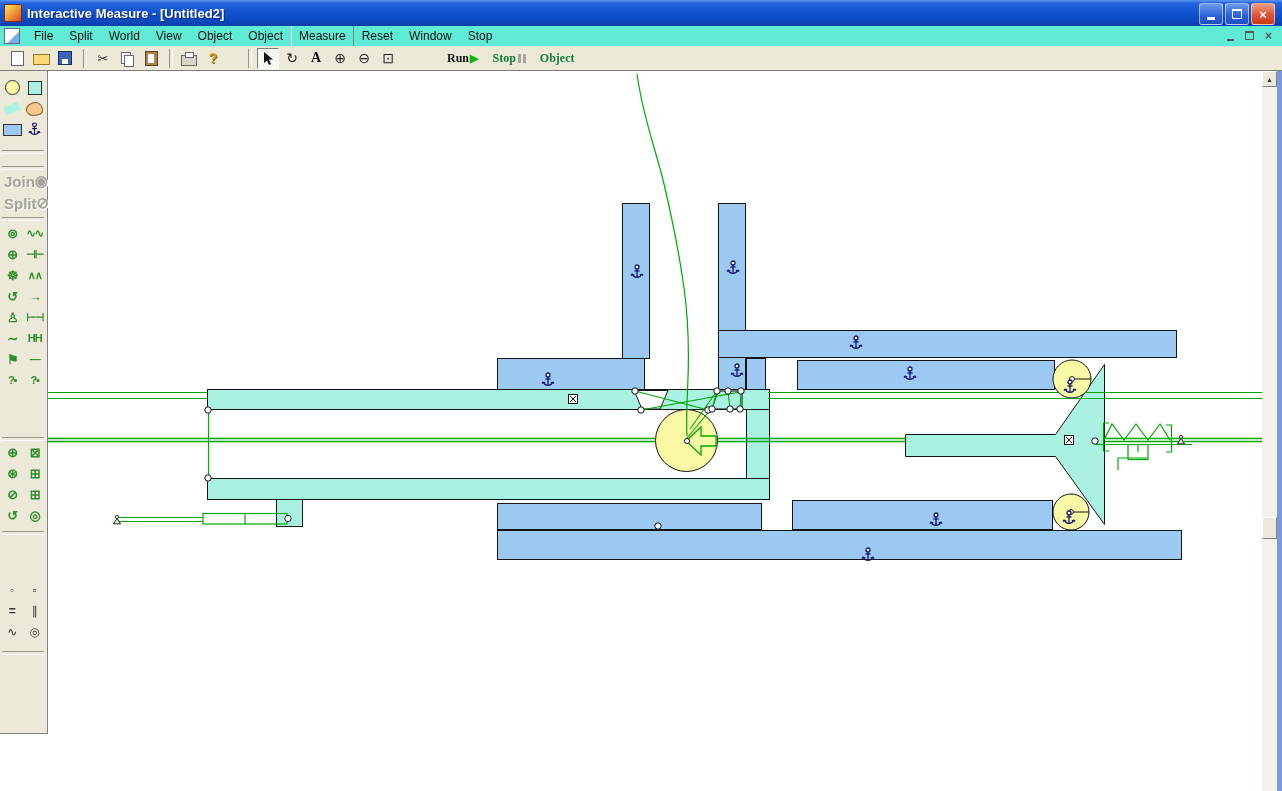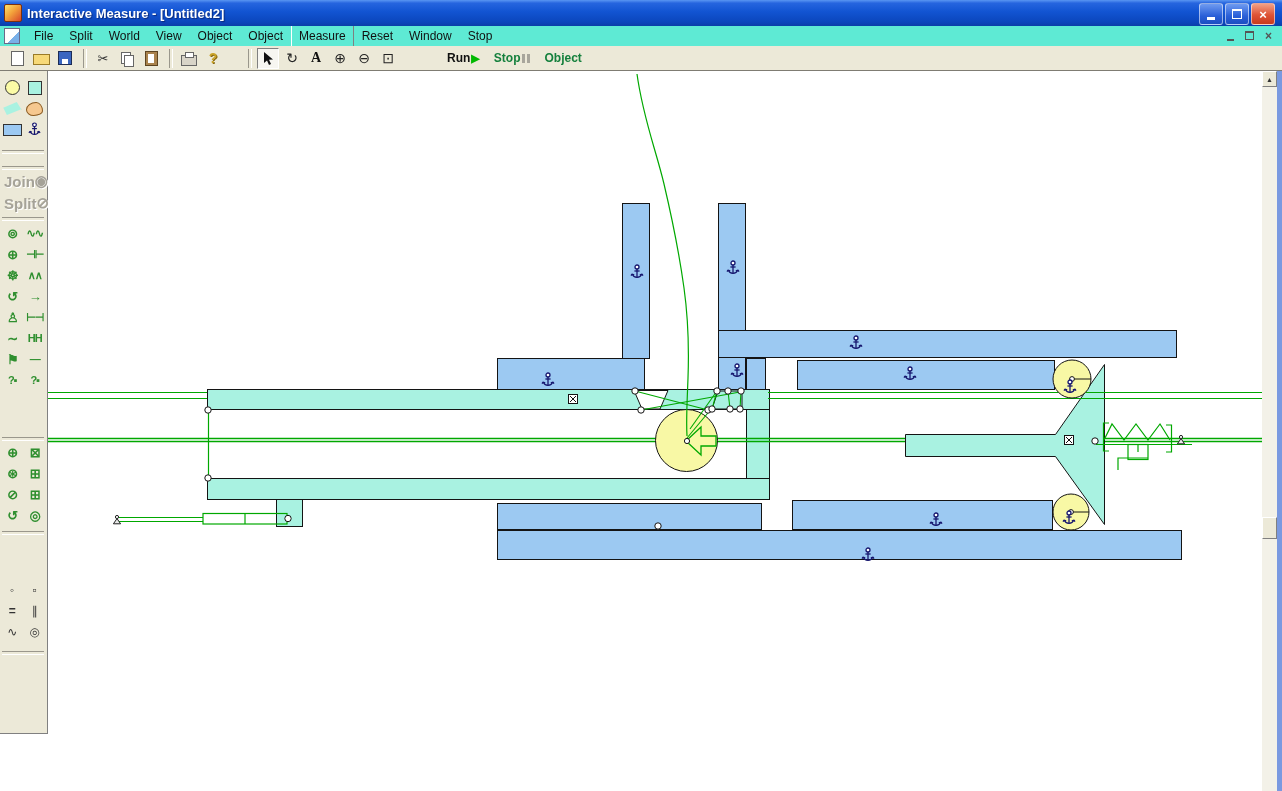"Run" #run-group { font-family: none -> Liberation Serif, serif }
